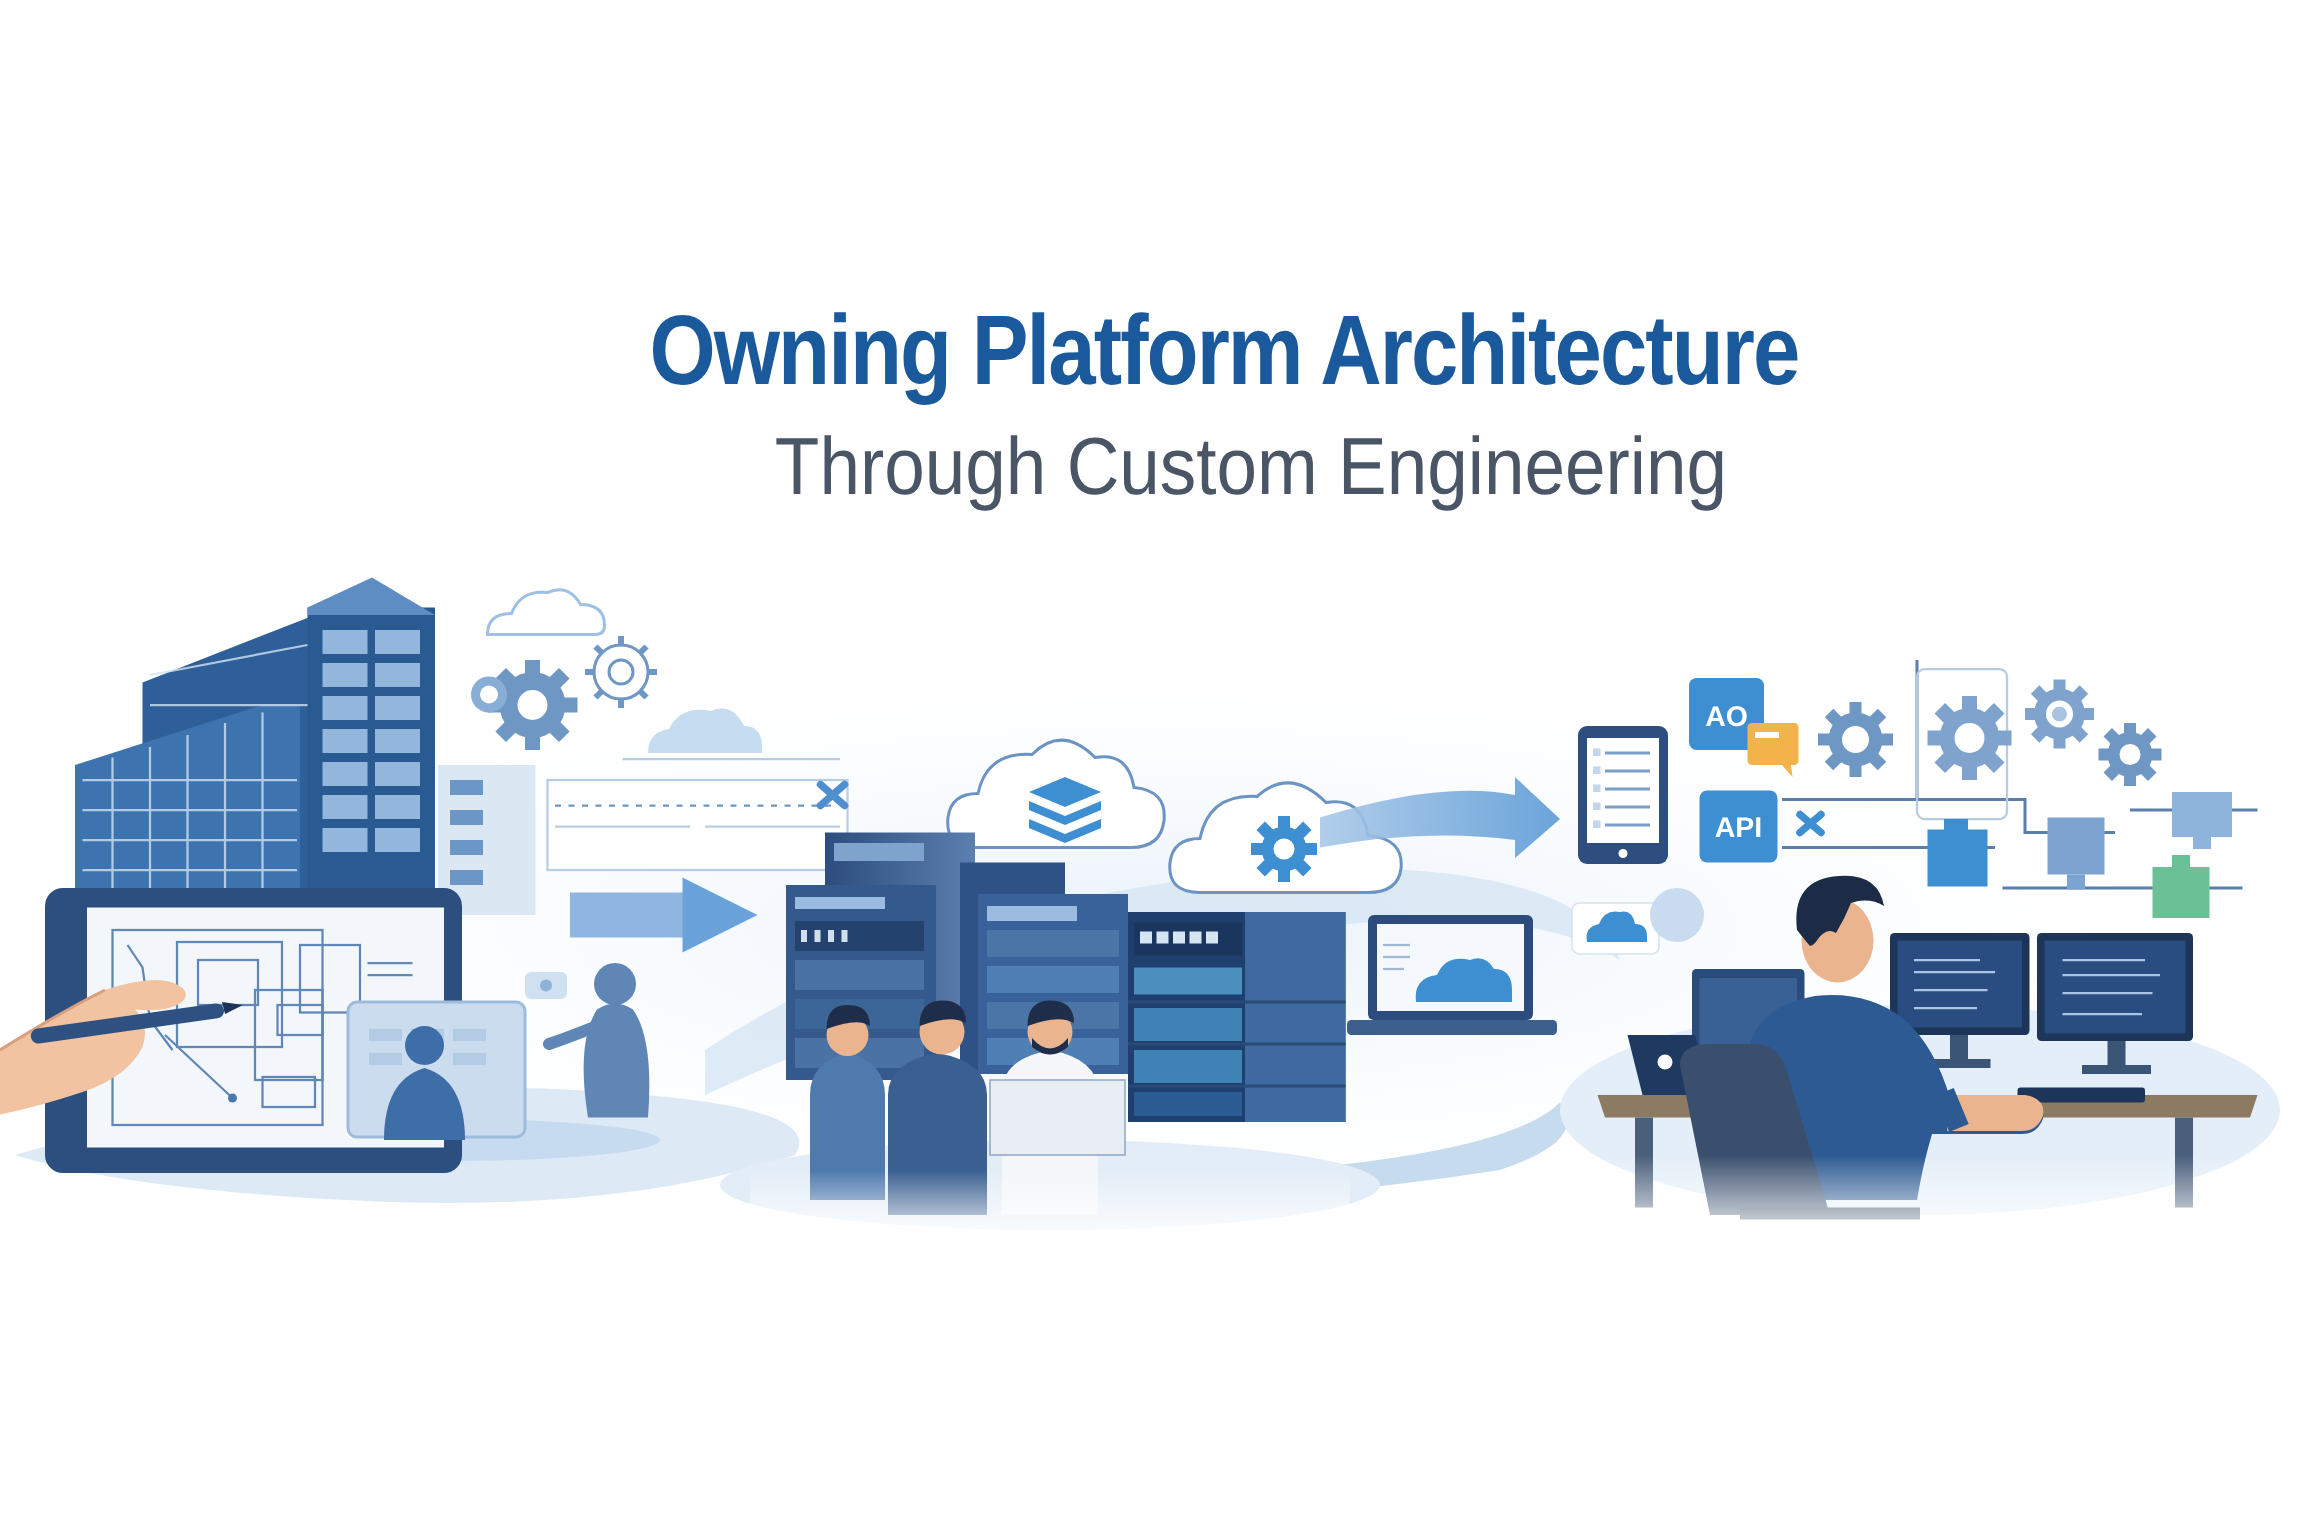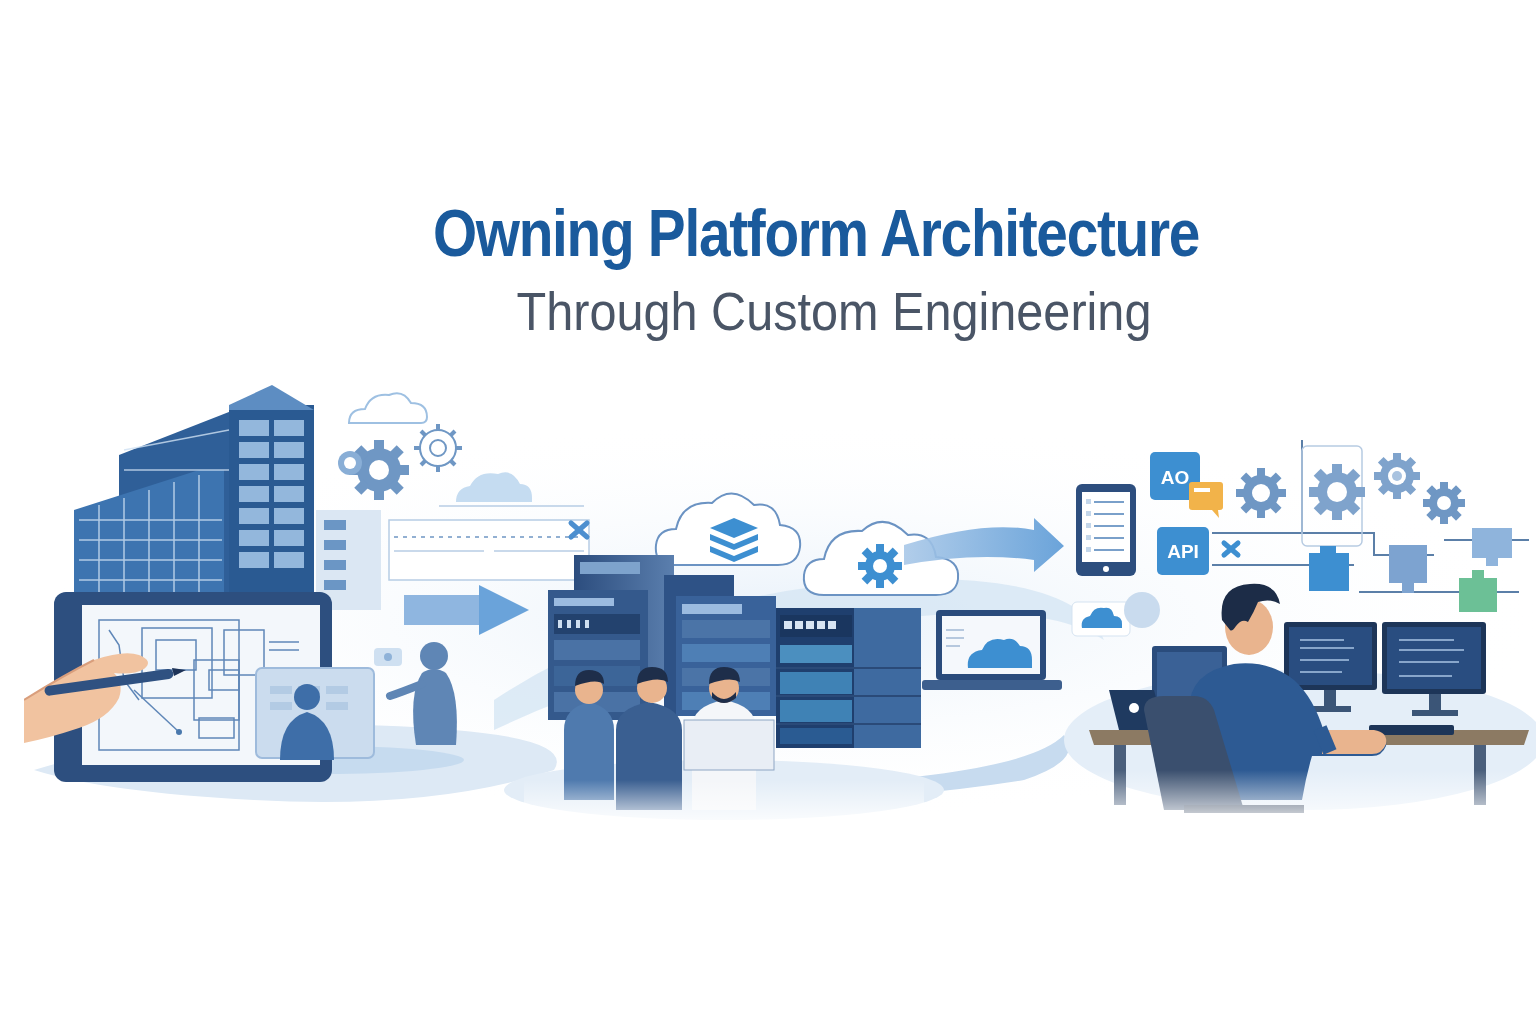"AO" .scene { margin-left: 24px -> none }
